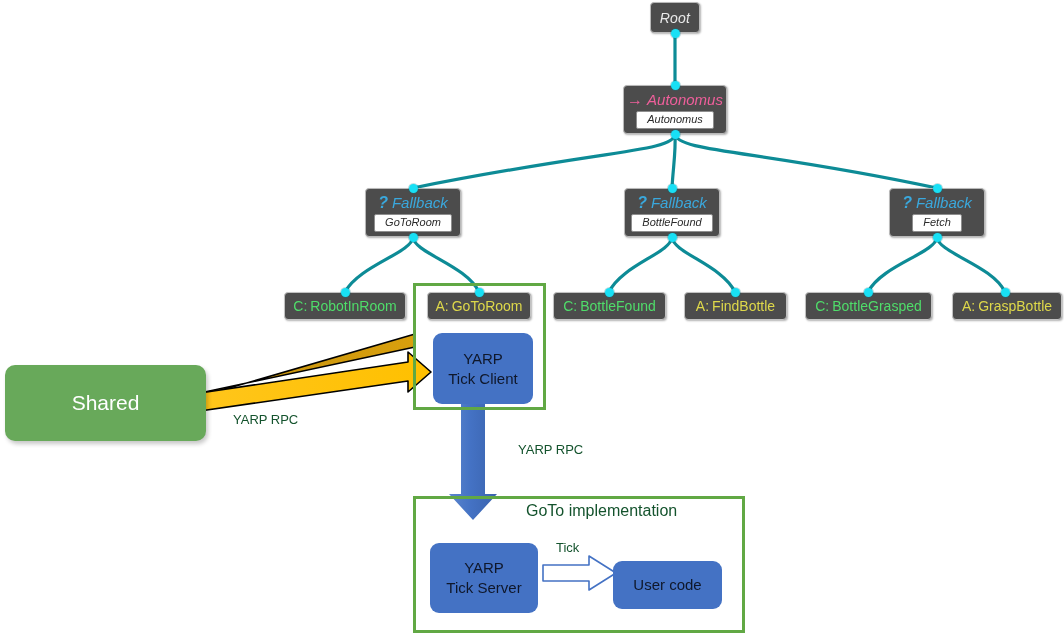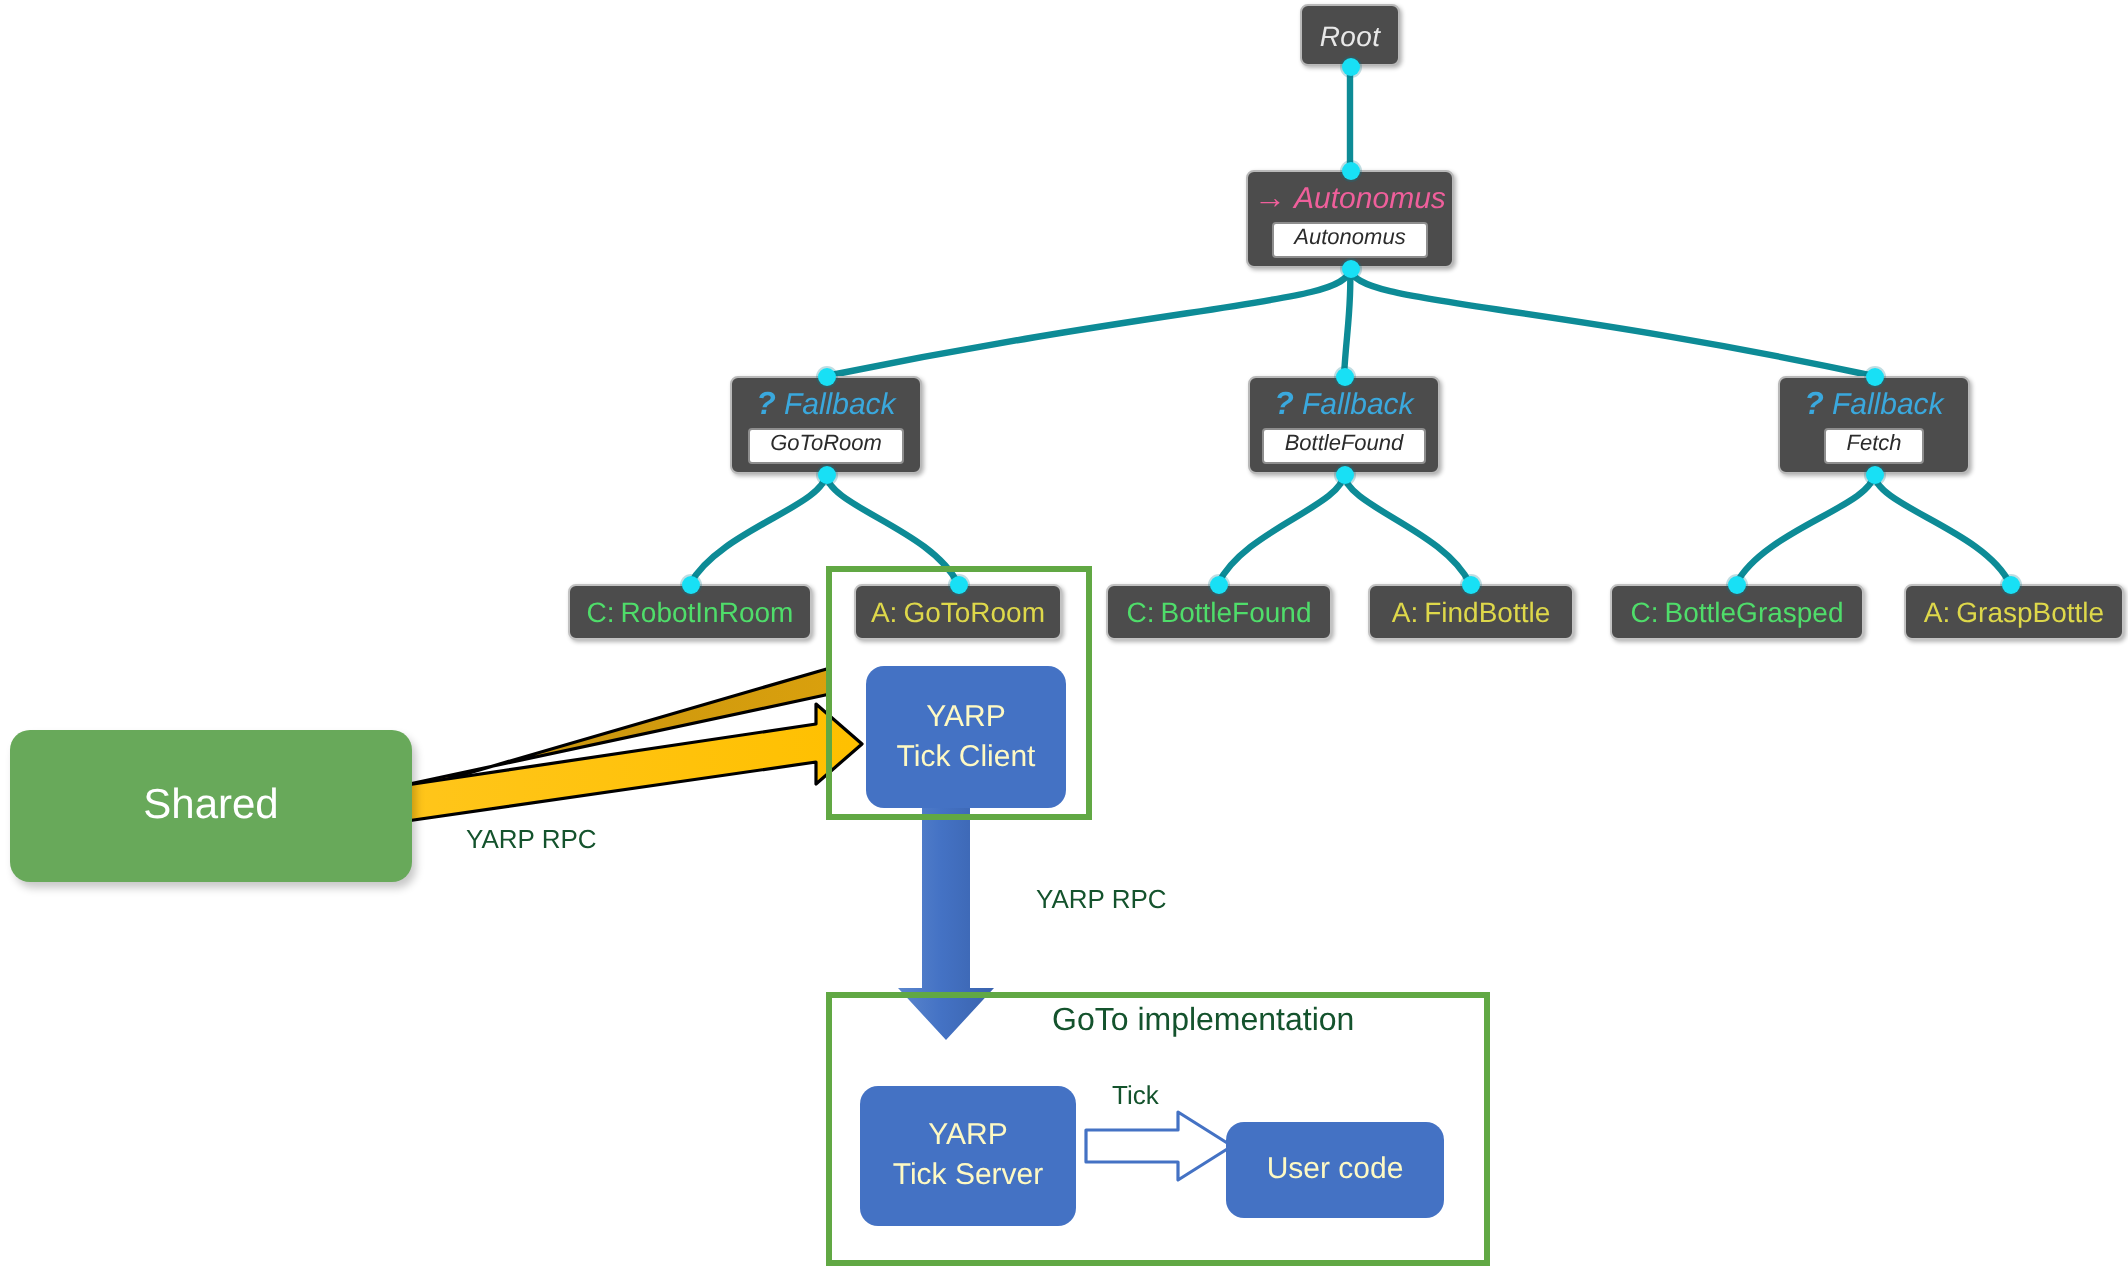"YARP" .blue-box { color: #fef9c3 -> #0f172a }
